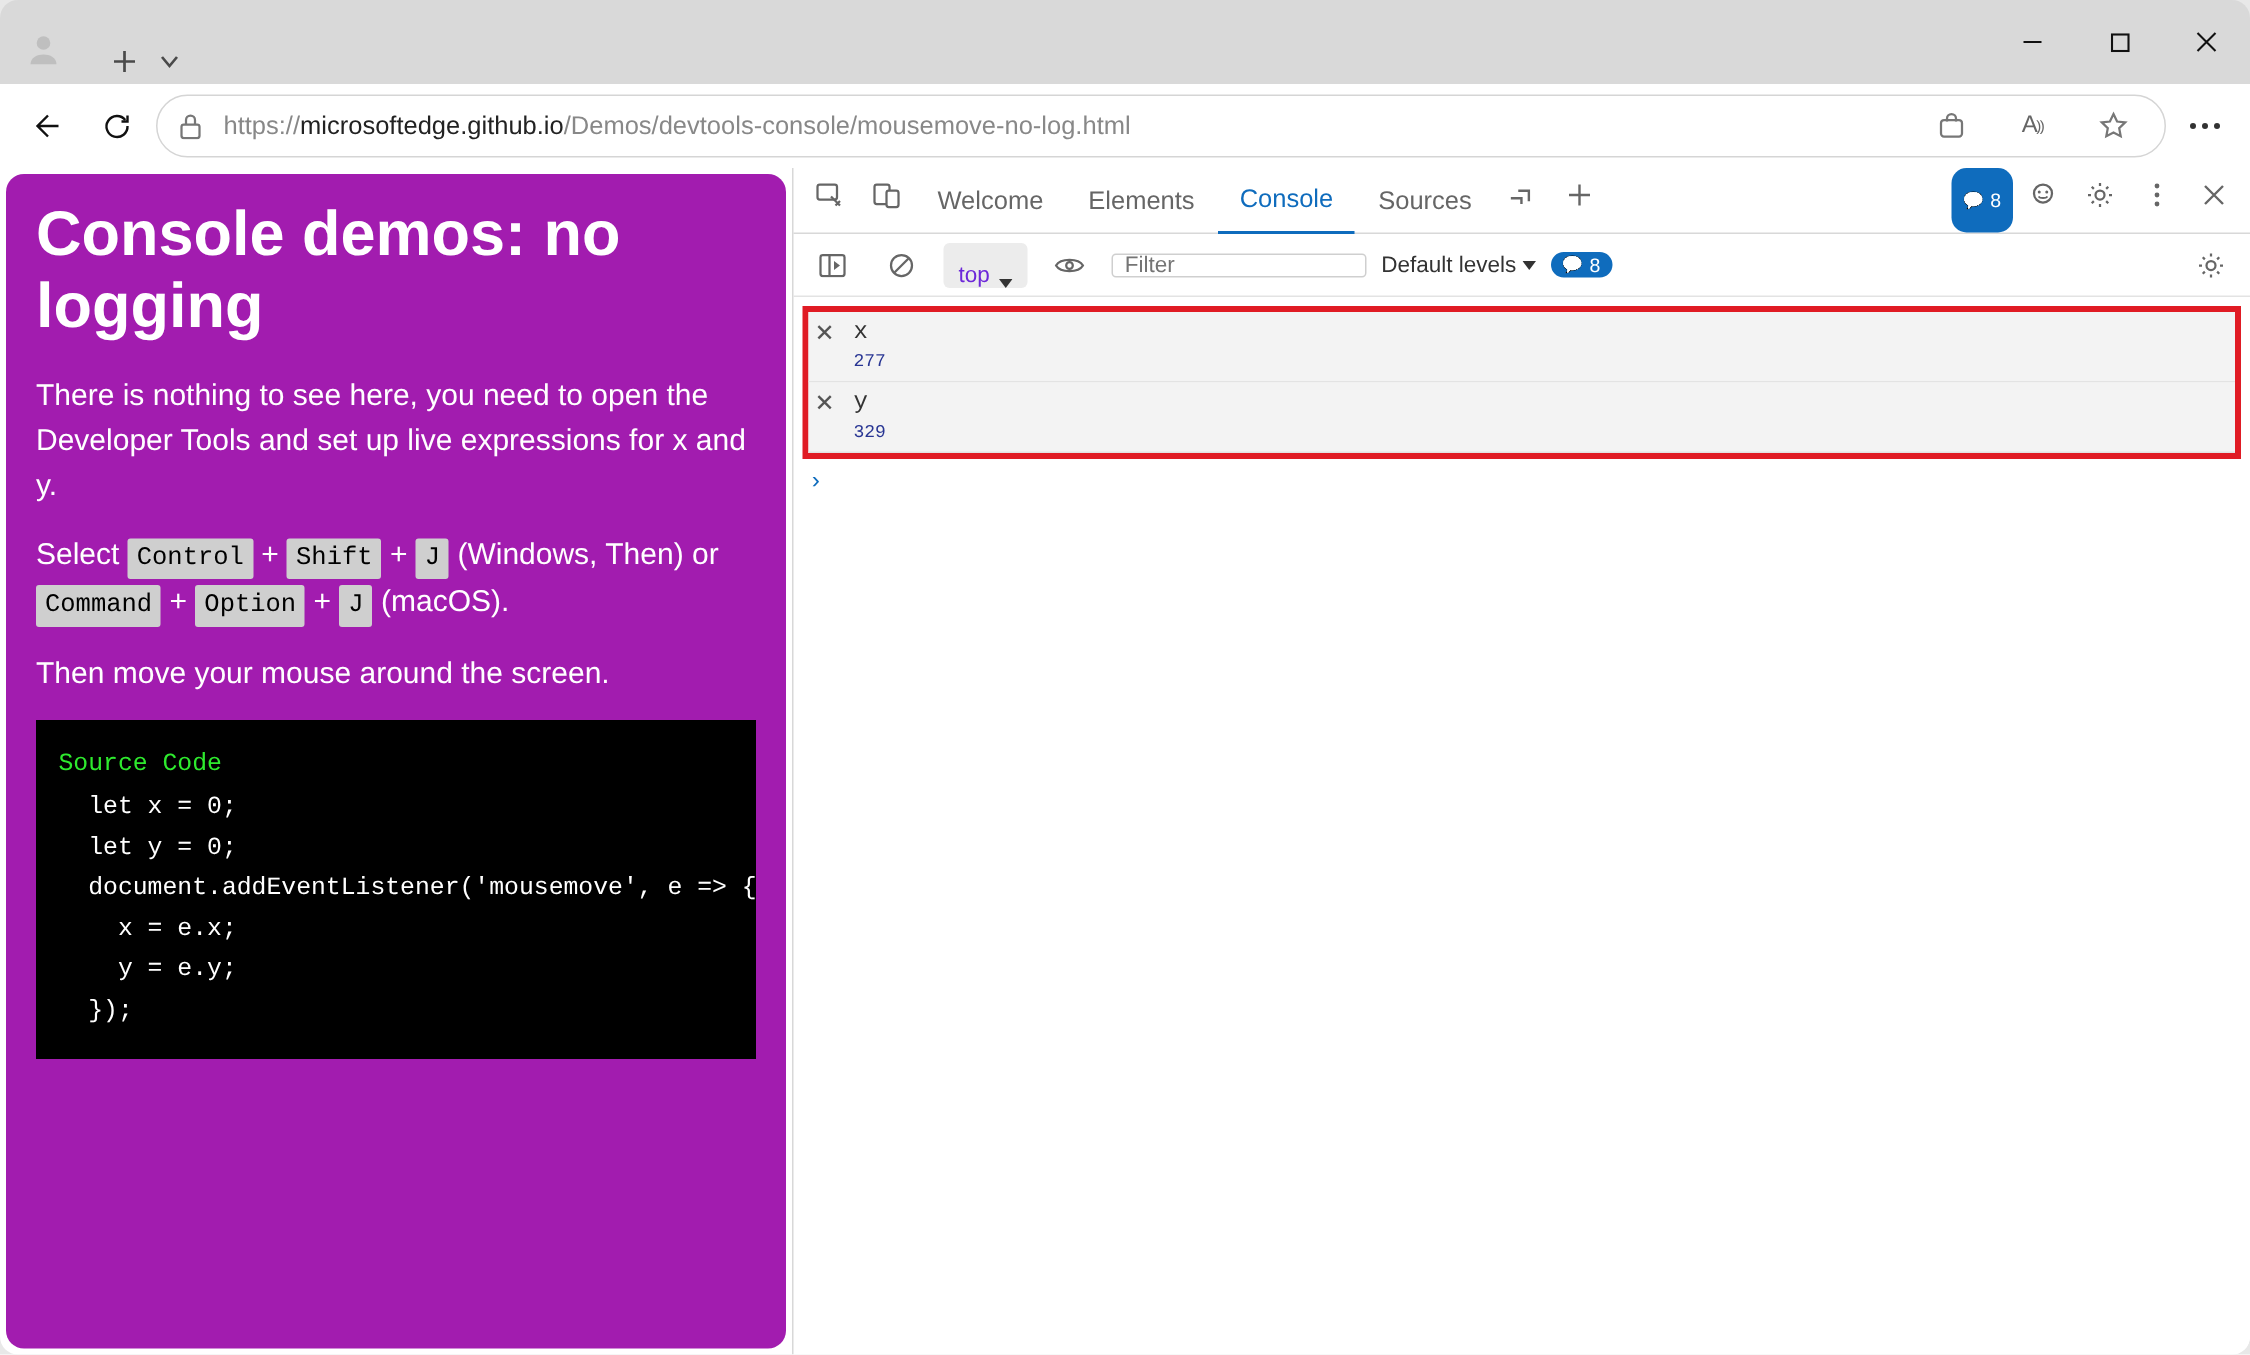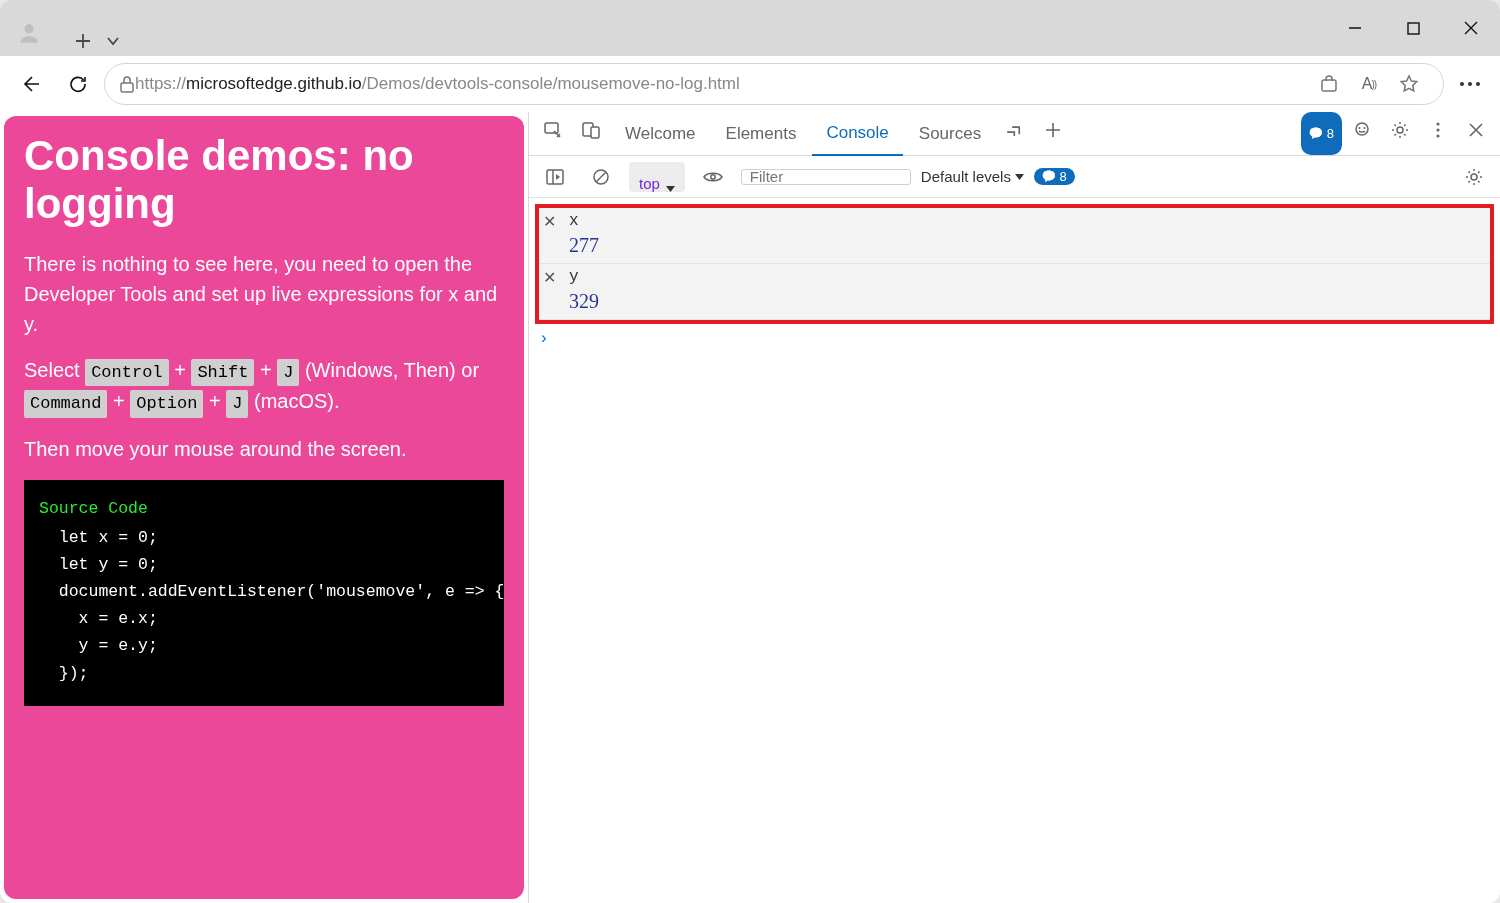"https://microsoftedge.github.io/Demos/de" .omnibox { gap: none -> 14px }
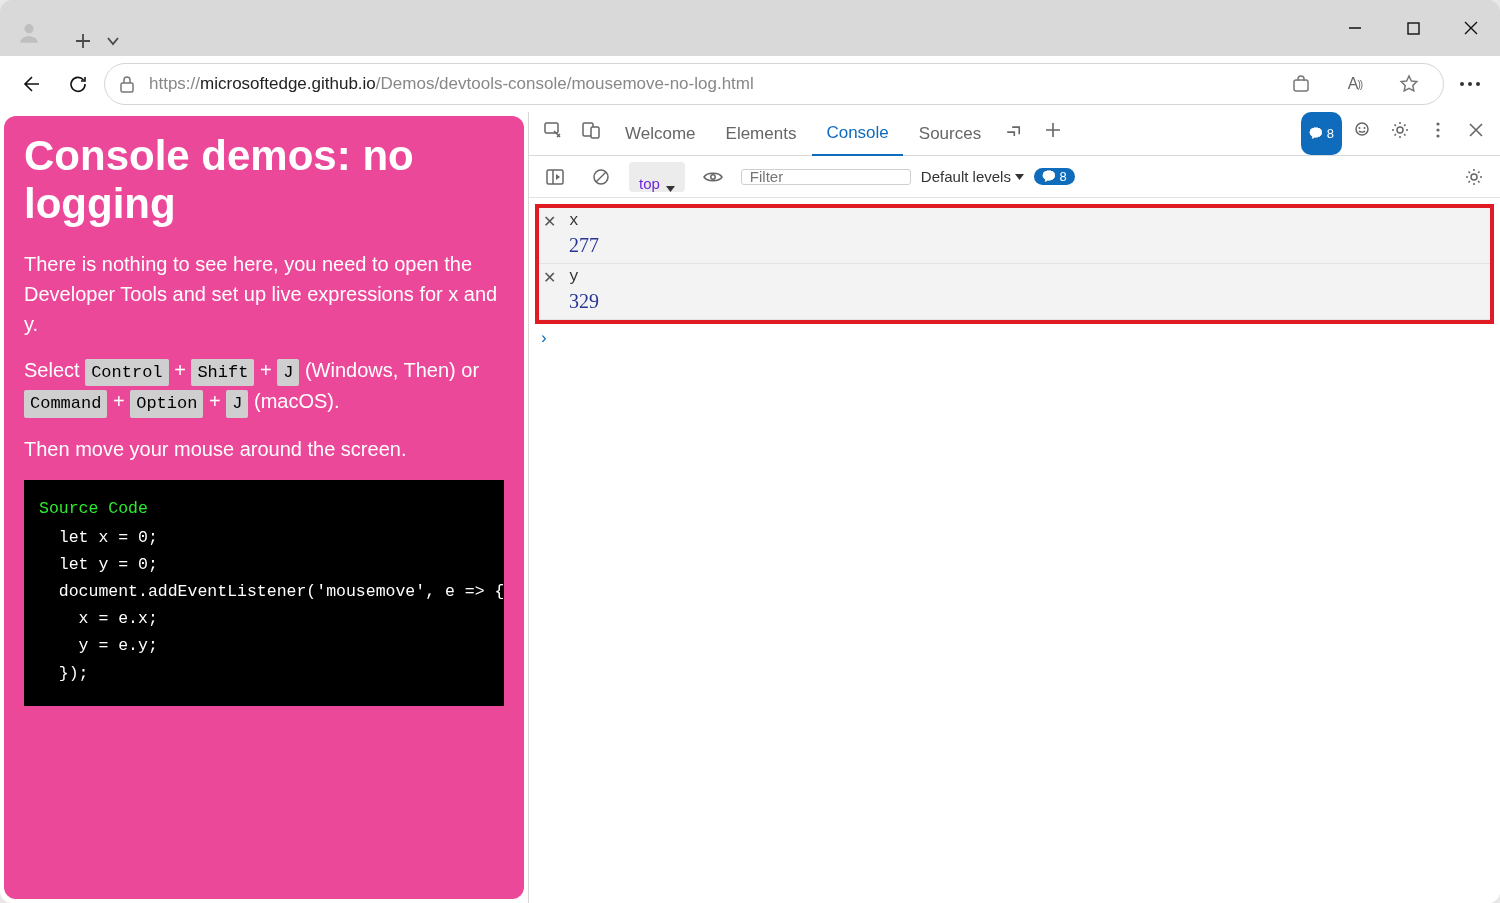"Console demos: no logging" .page { background: #ec4899 -> #a21caf }
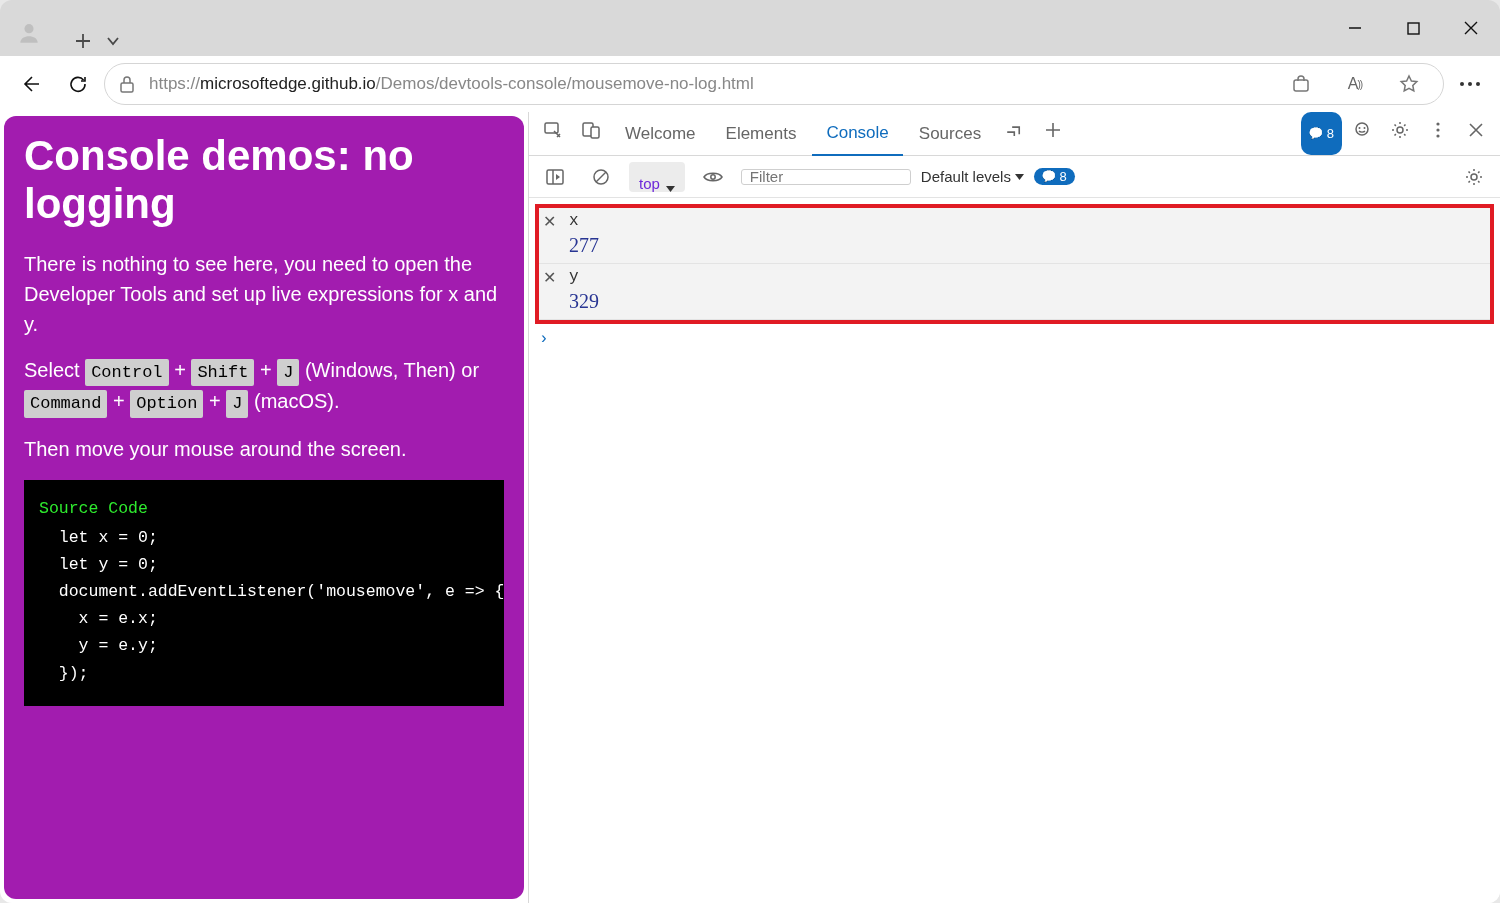"277" .live-row .val { font-family: Liberation Serif, serif -> Liberation Mono, monospace; font-size: 20px -> 12px }
